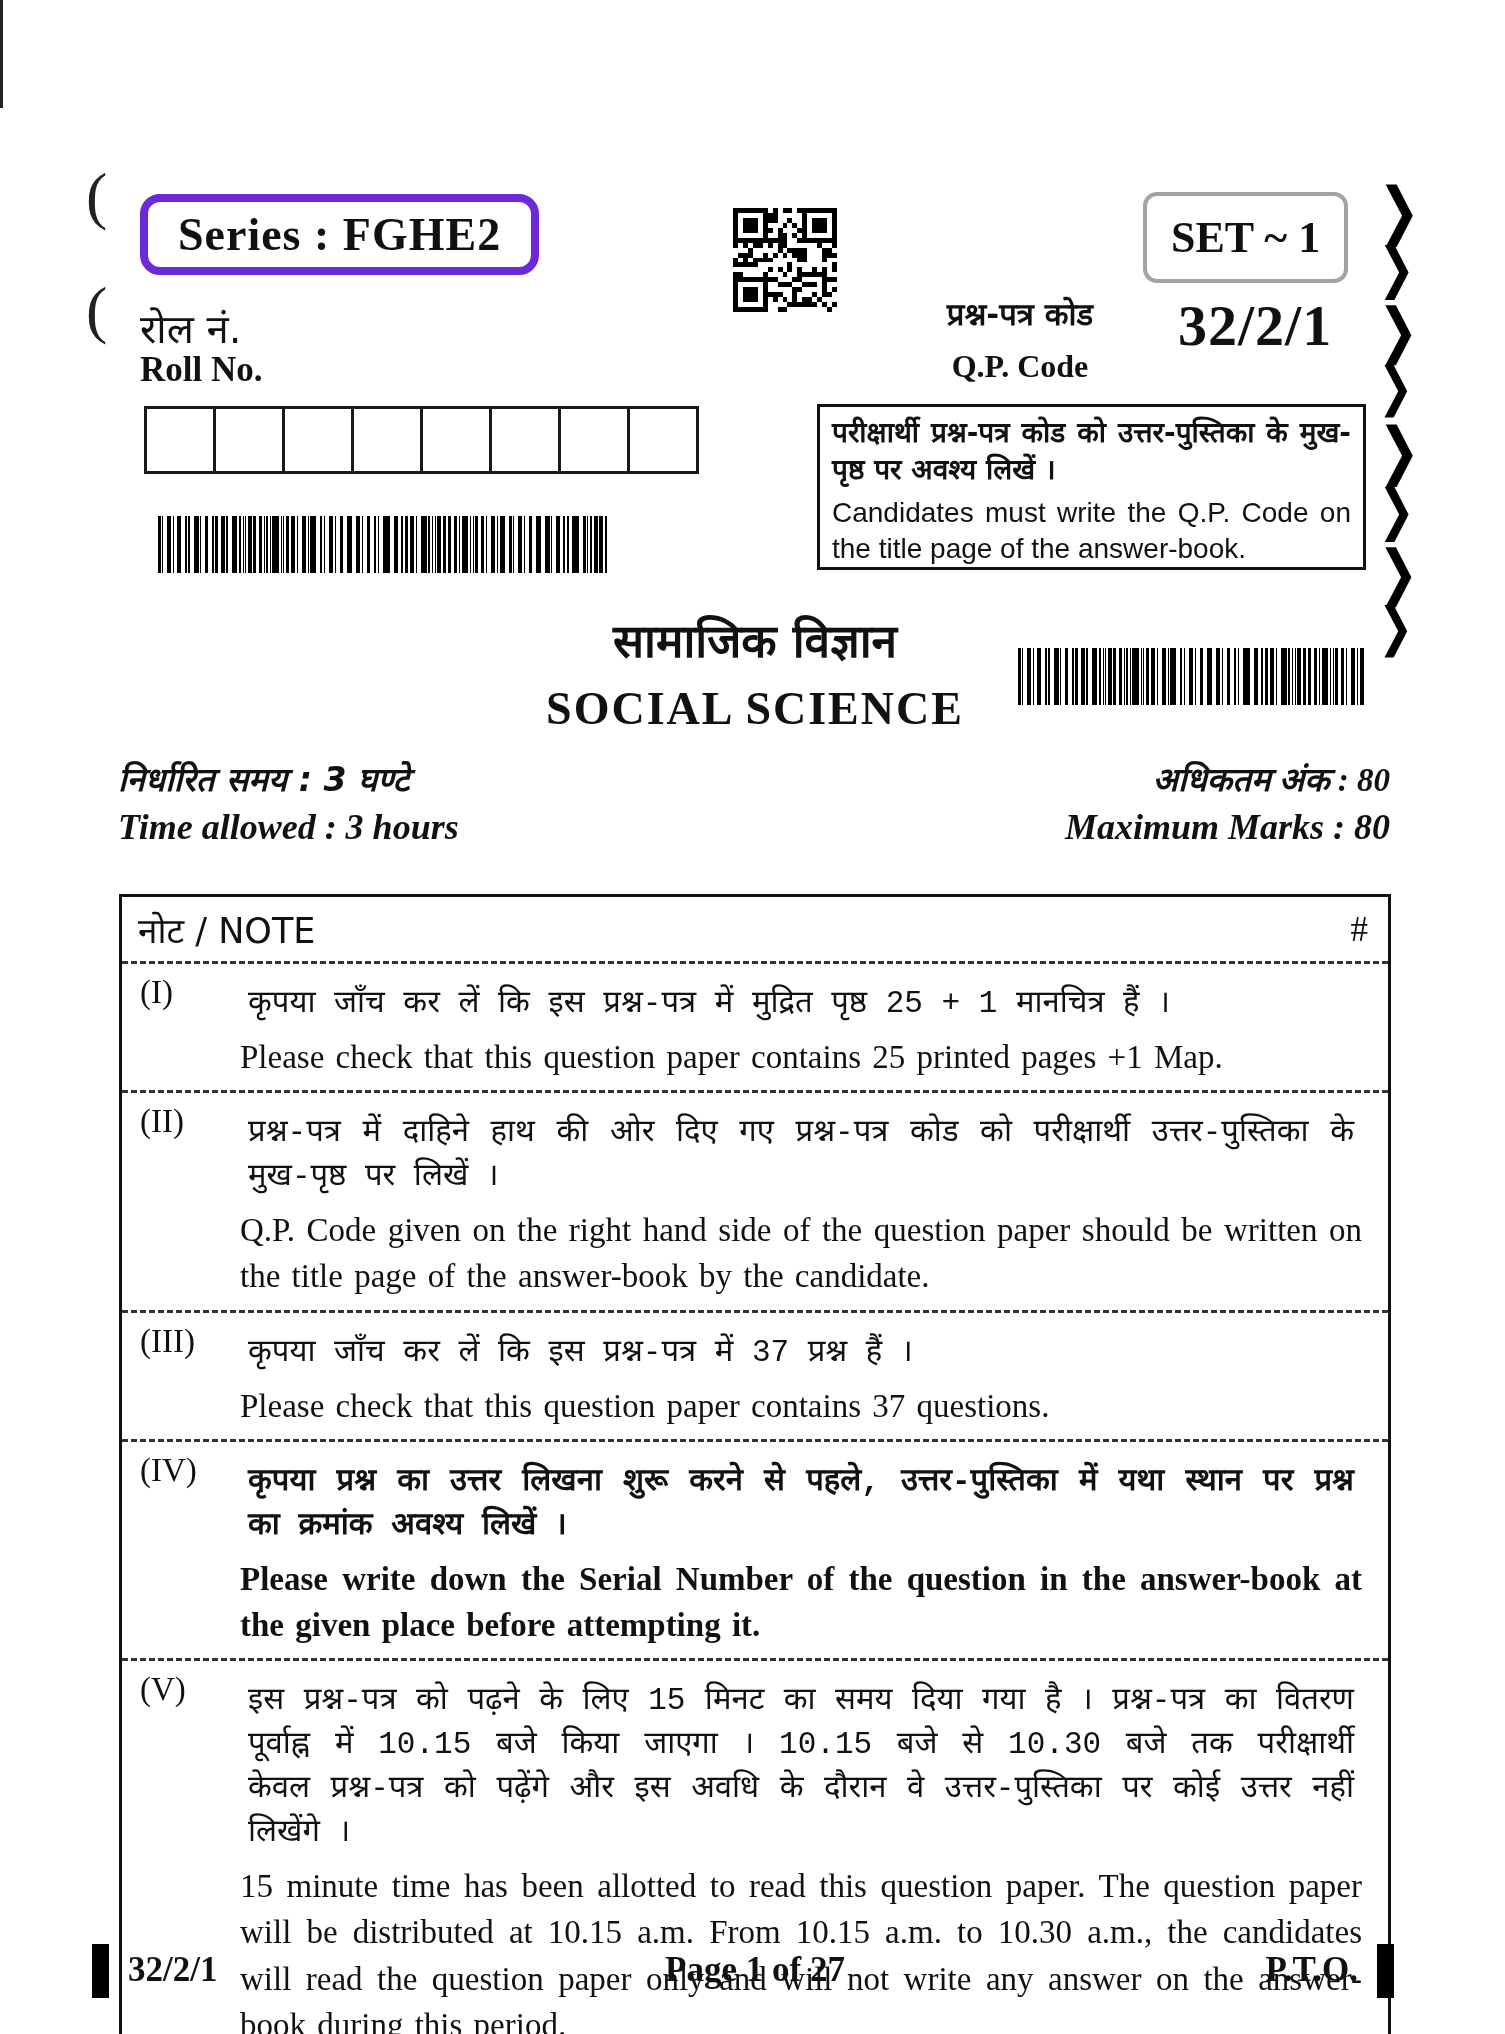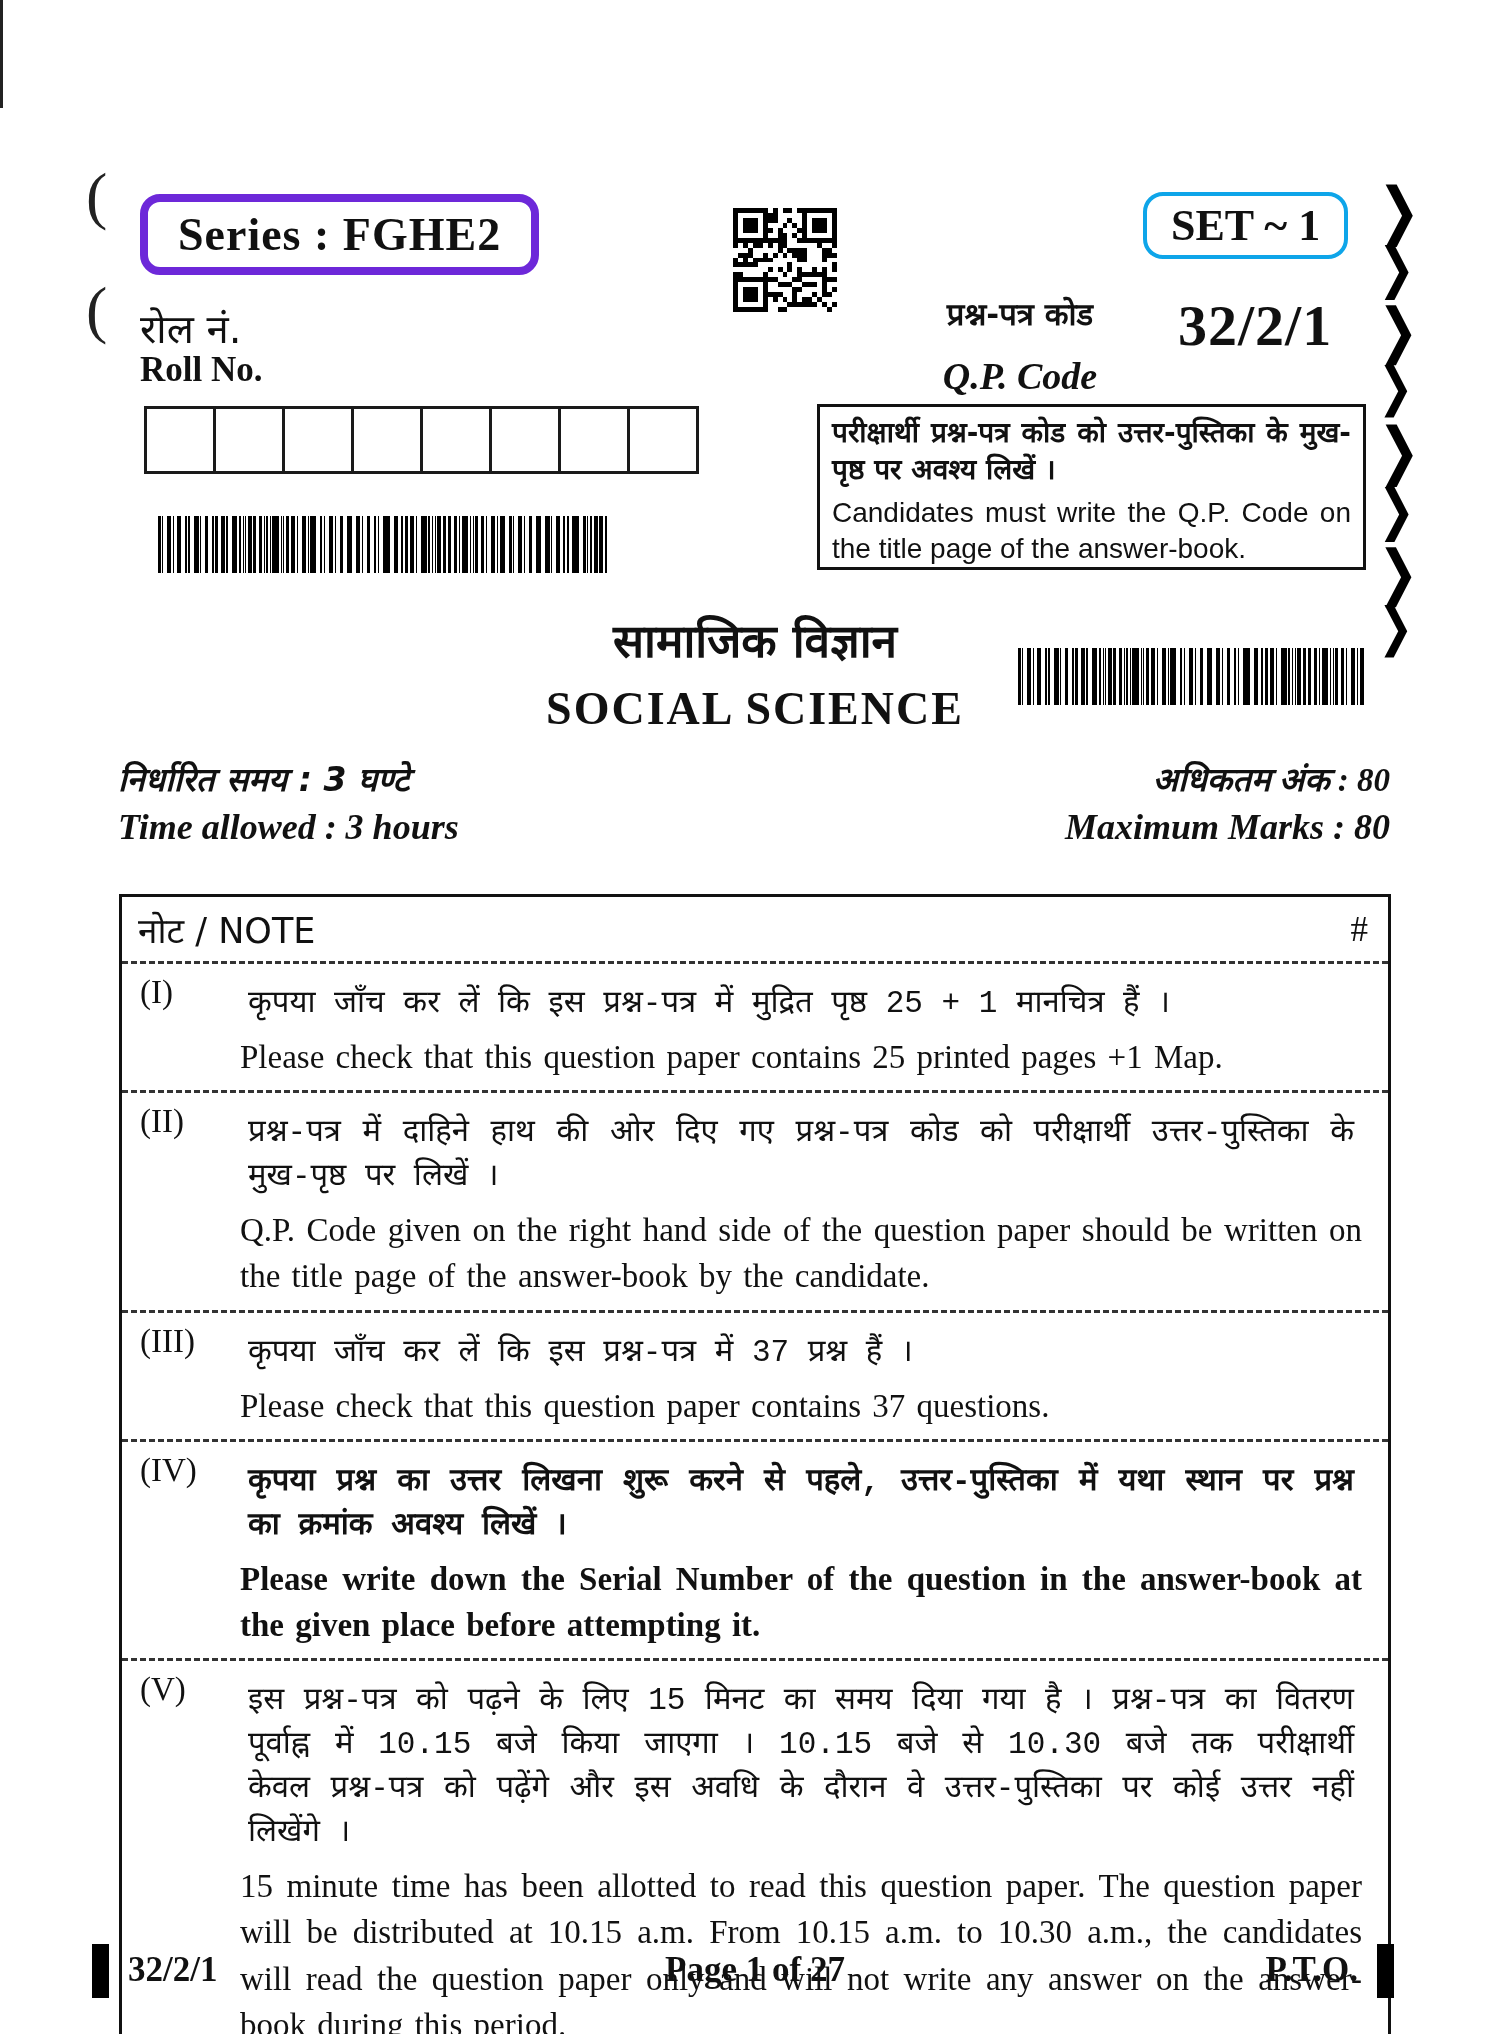"SET ~ 1" .set-box { border: 4px solid #0ea5e9 -> 4px solid #a3a3a3; border-radius: 20px -> 14px; padding: 4px 24px -> 16px 24px }
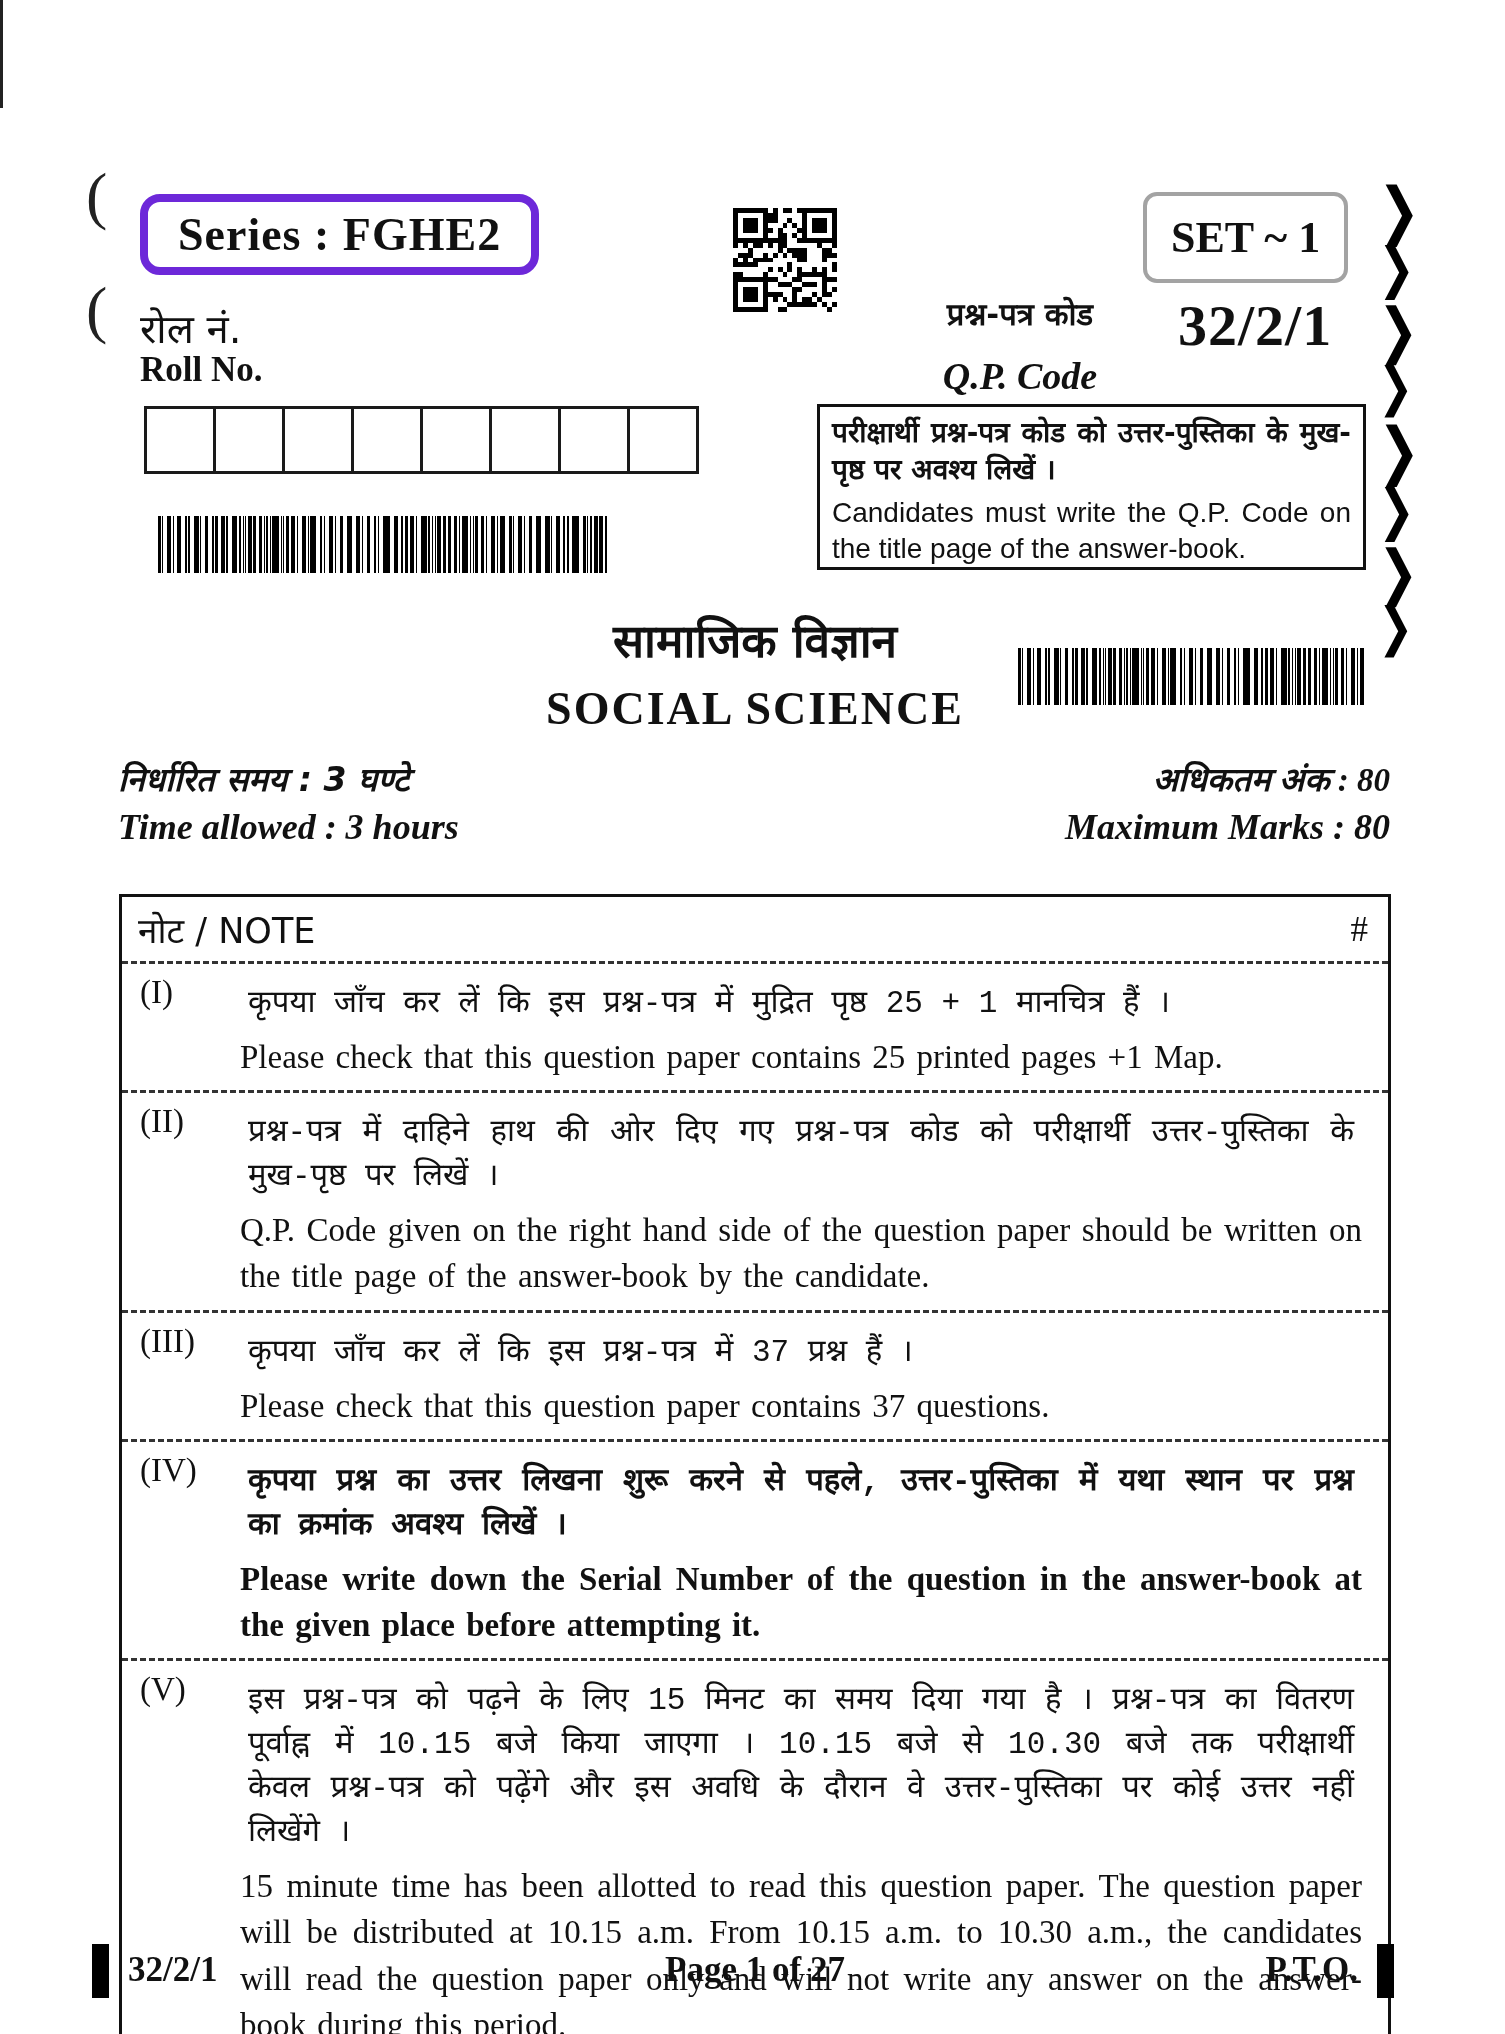"Q.P. Code" .qp-label-en { font-size: 38px -> 32px; font-style: italic -> none; margin-top: 20px -> 14px }
